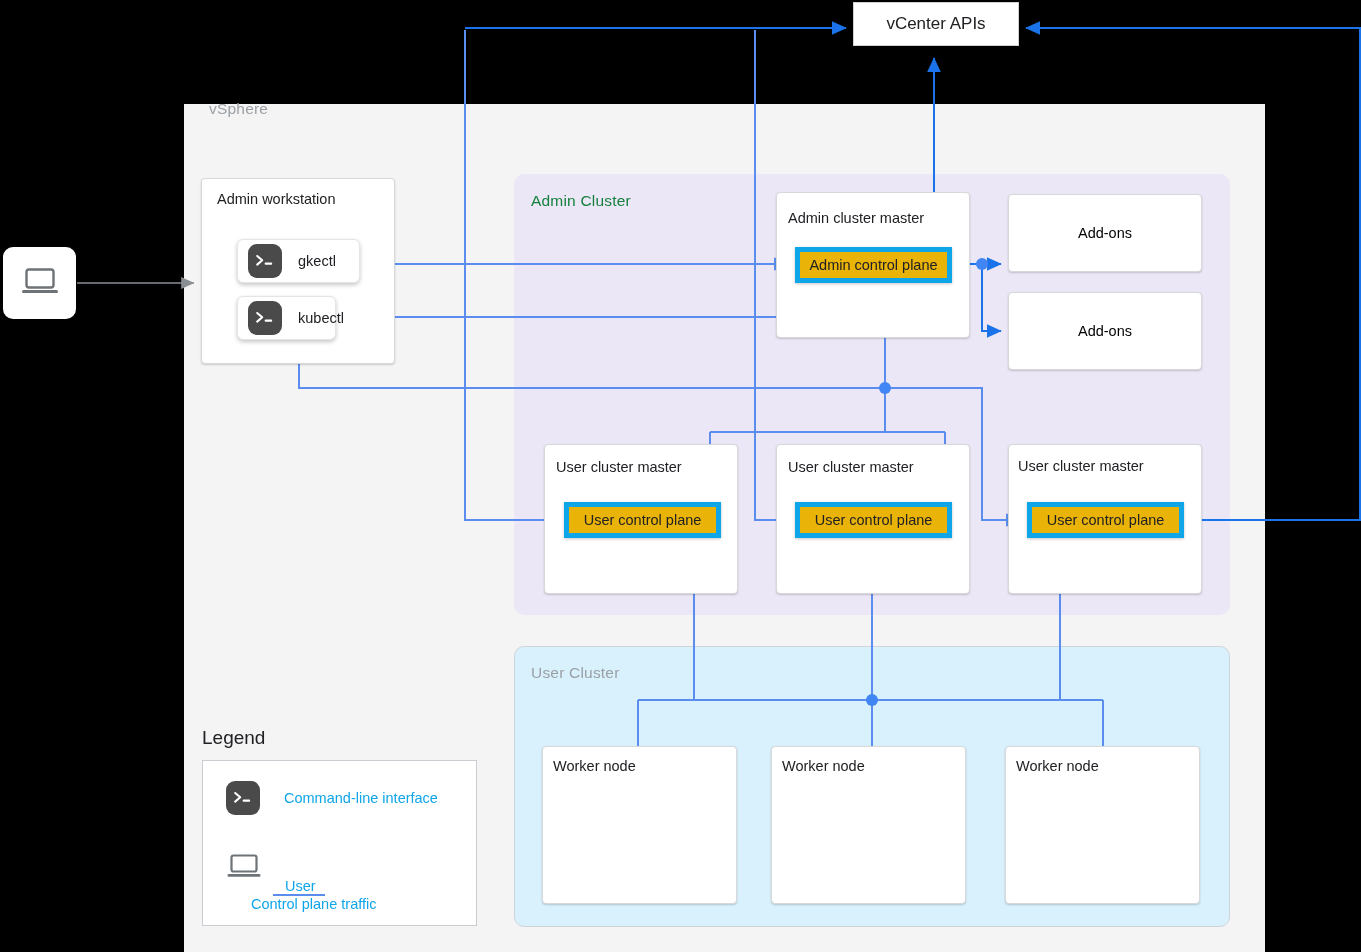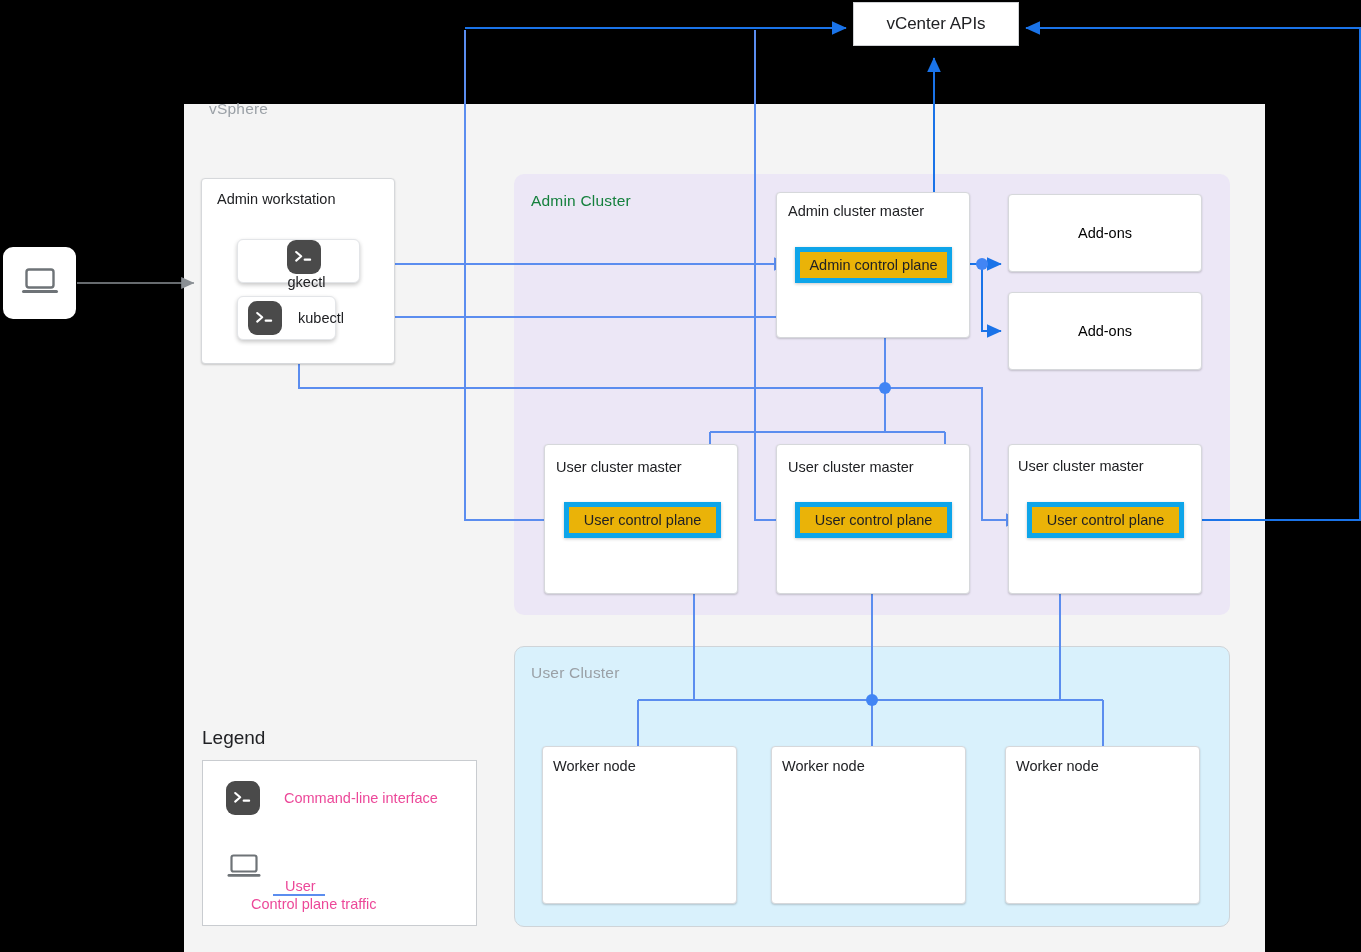"Admin cluster master" .acm-title { top: 203px -> 210px }
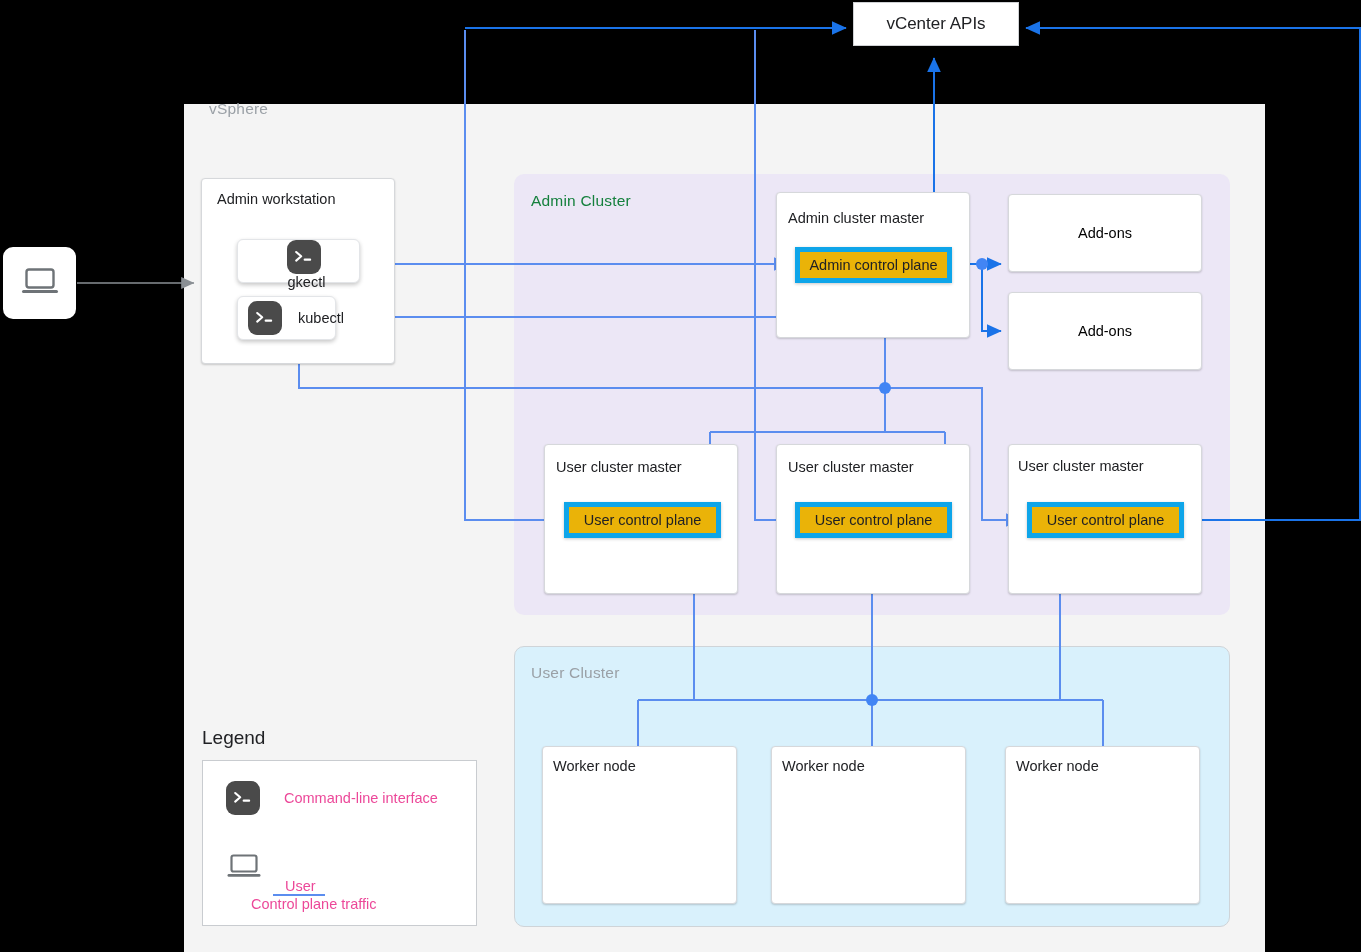"gkectl" div.abs { flex-direction: column -> none }
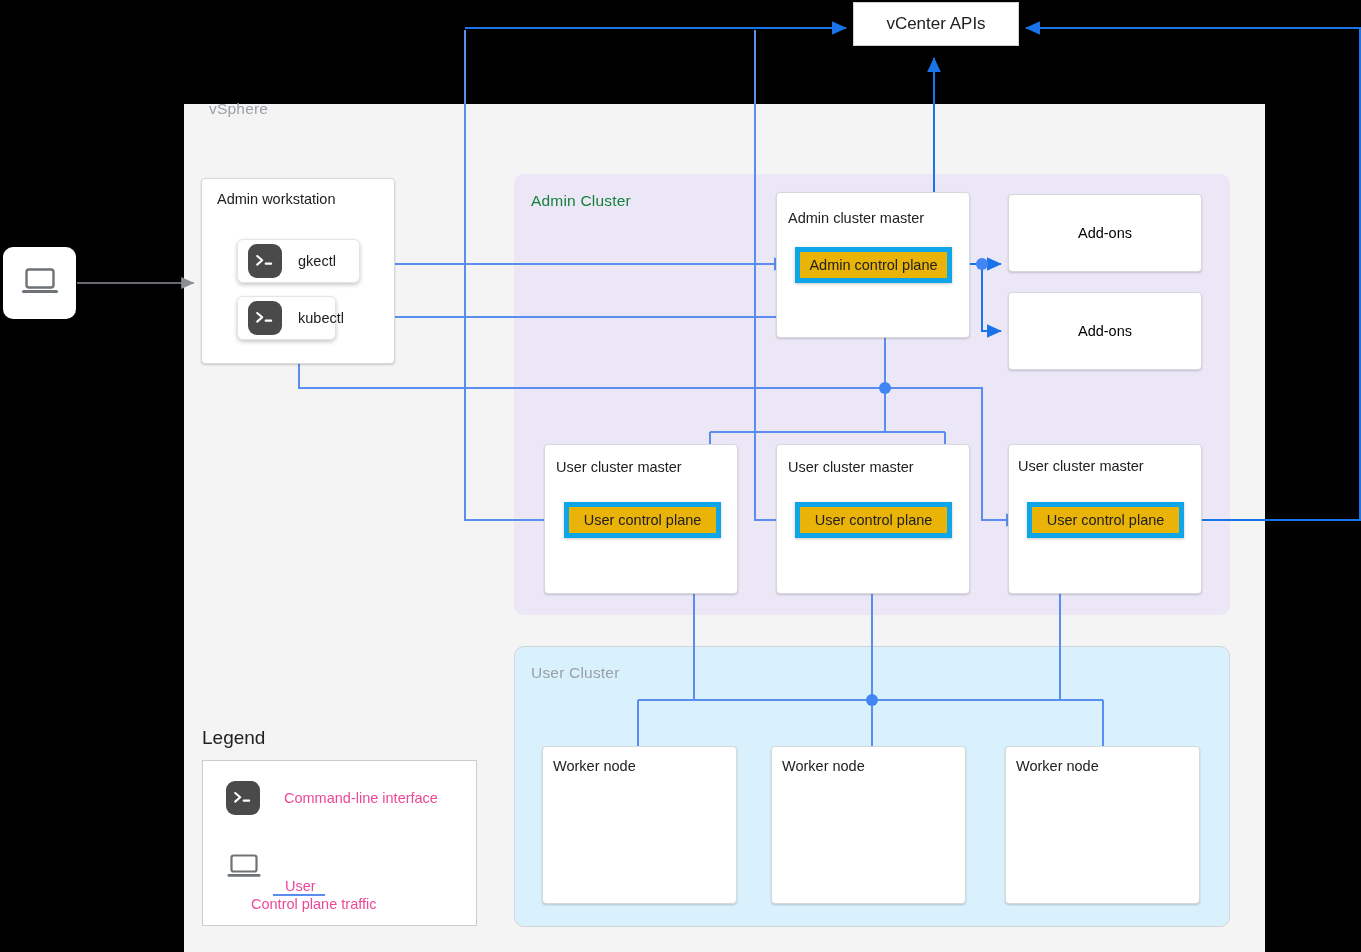"Command-line interface" .legend-label { color: #ec4899 -> #0ea5e9 }
